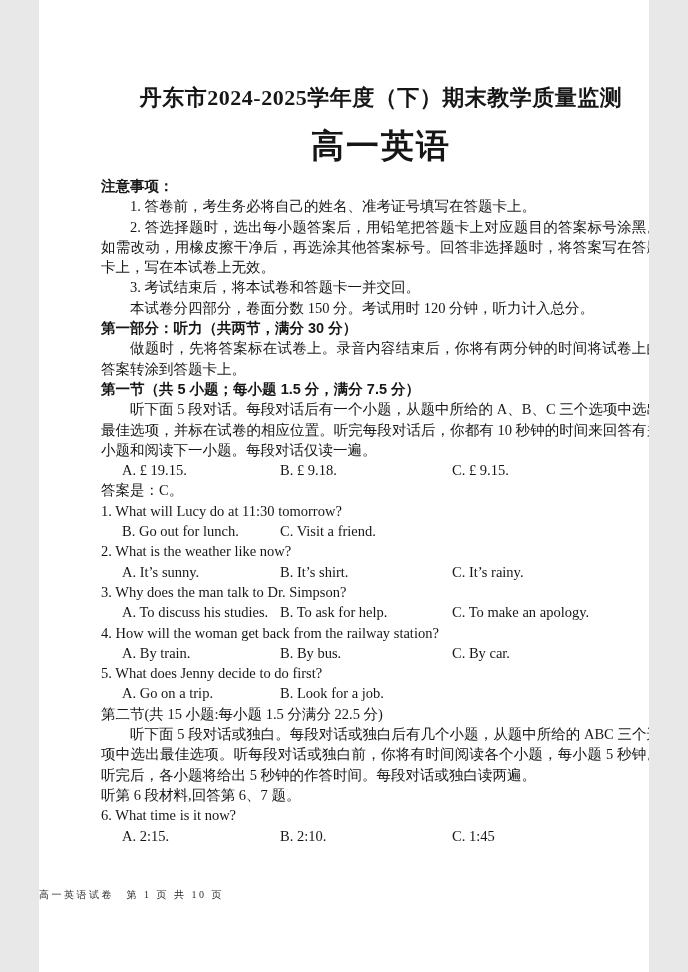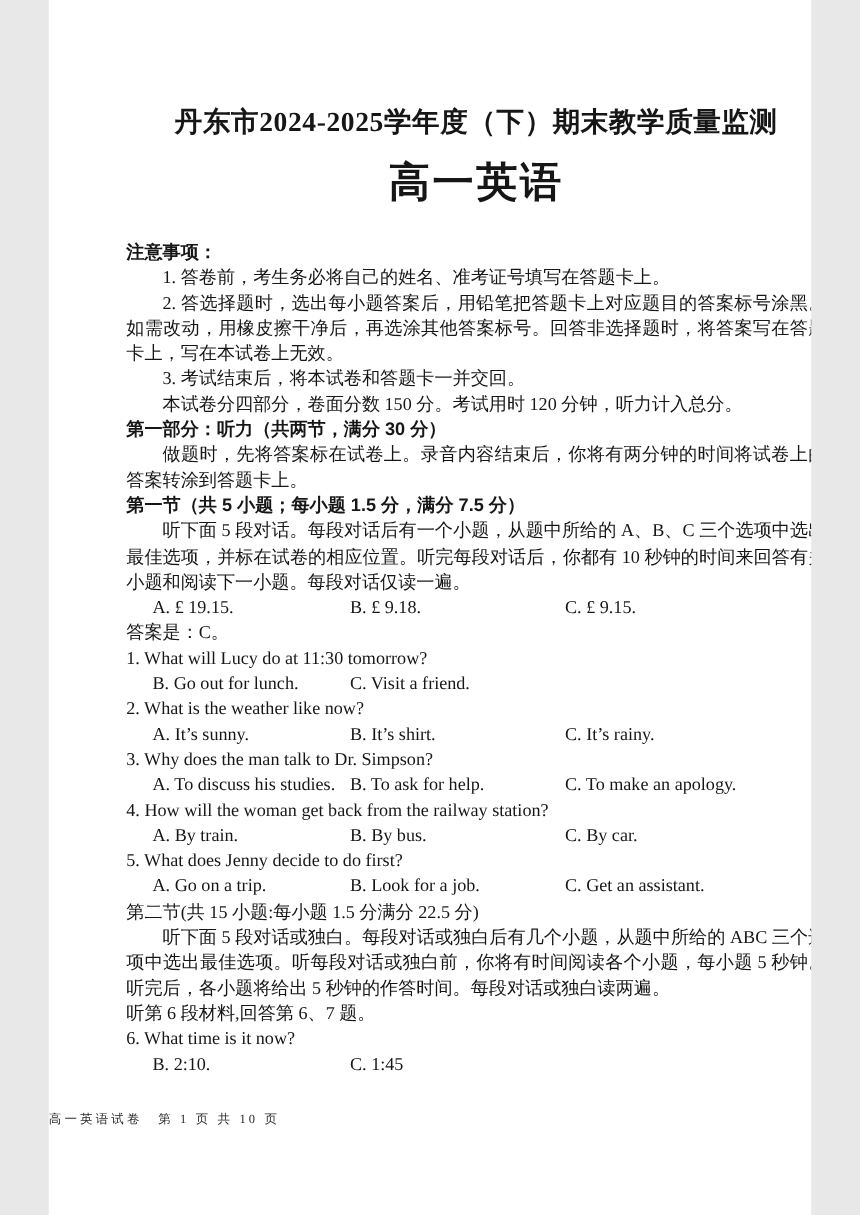"注意事项：" .bodytext { margin-top: 24px -> 8px }
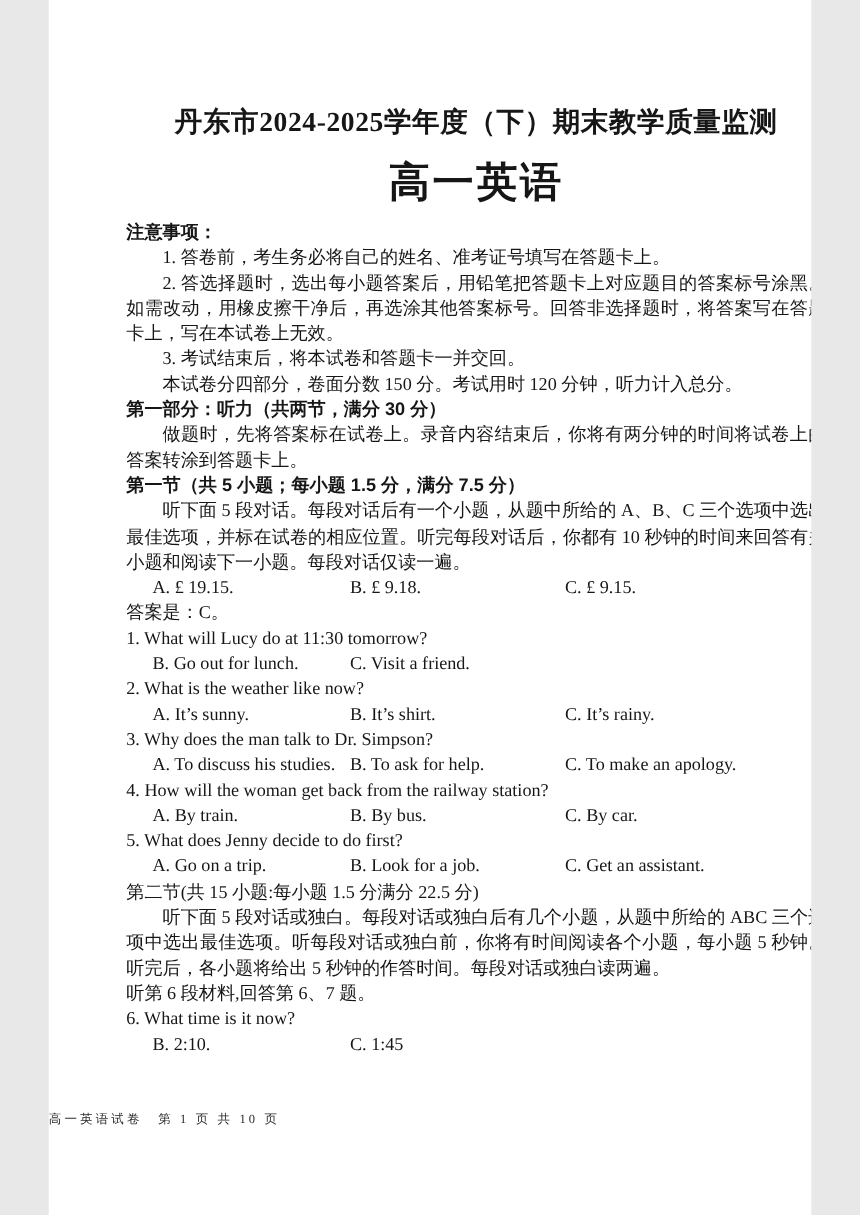"C. Get an assistant." span { html: <span>C. Get an assistant.</span> -> none }
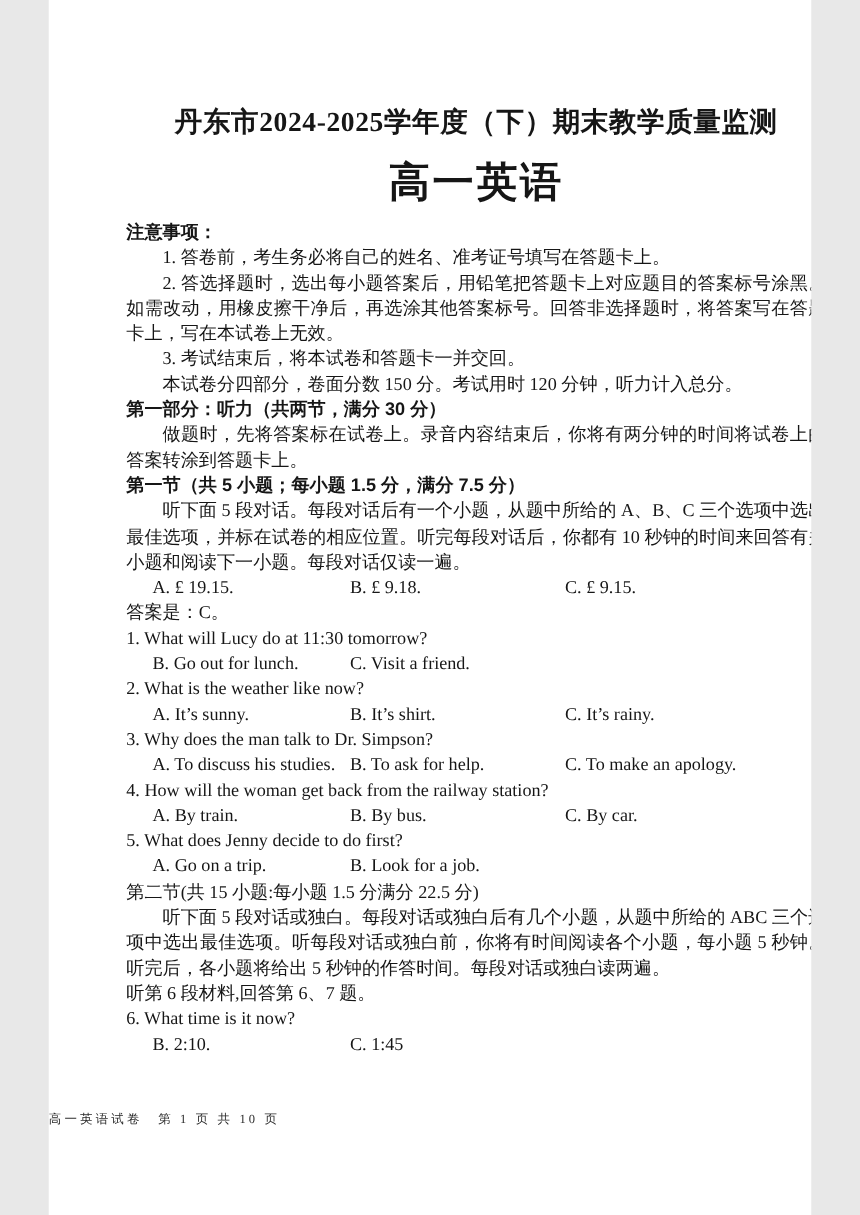"A. 2:15." span { html: none -> <span>A. 2:15.</span> }
